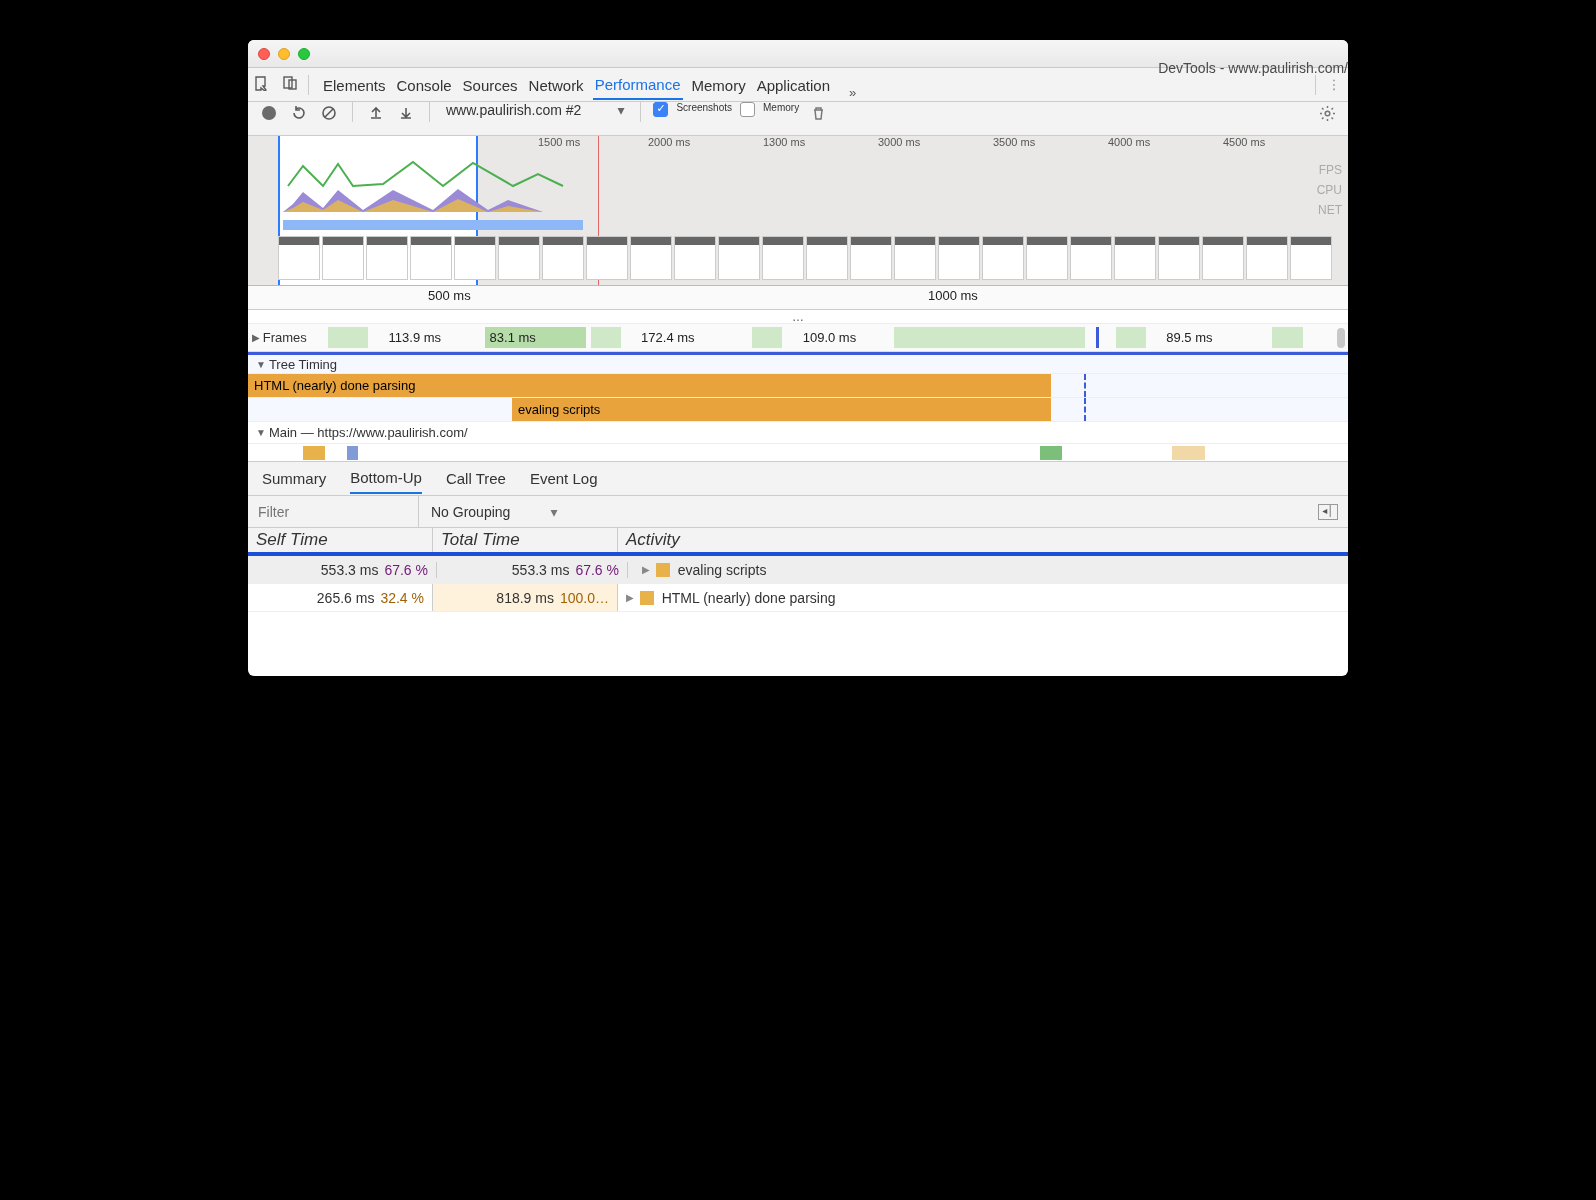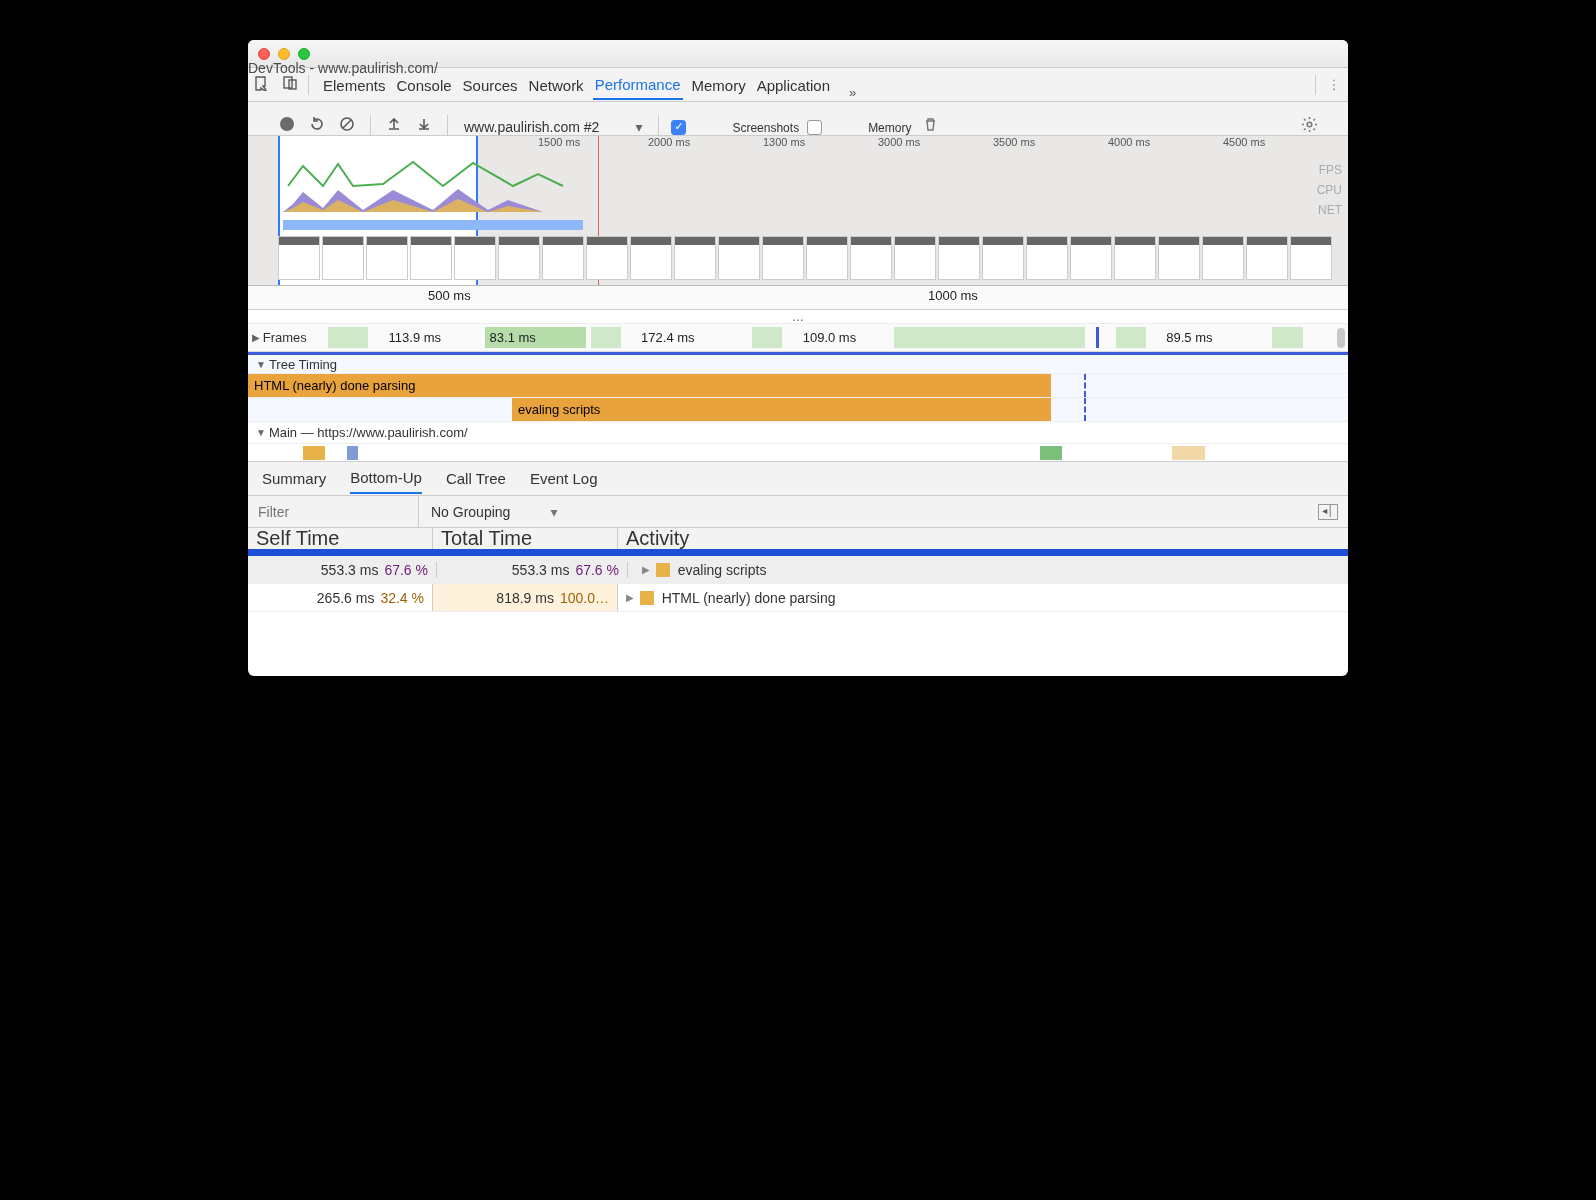"DevTools - www.paulirish.com/" .title { text-align: left -> right }
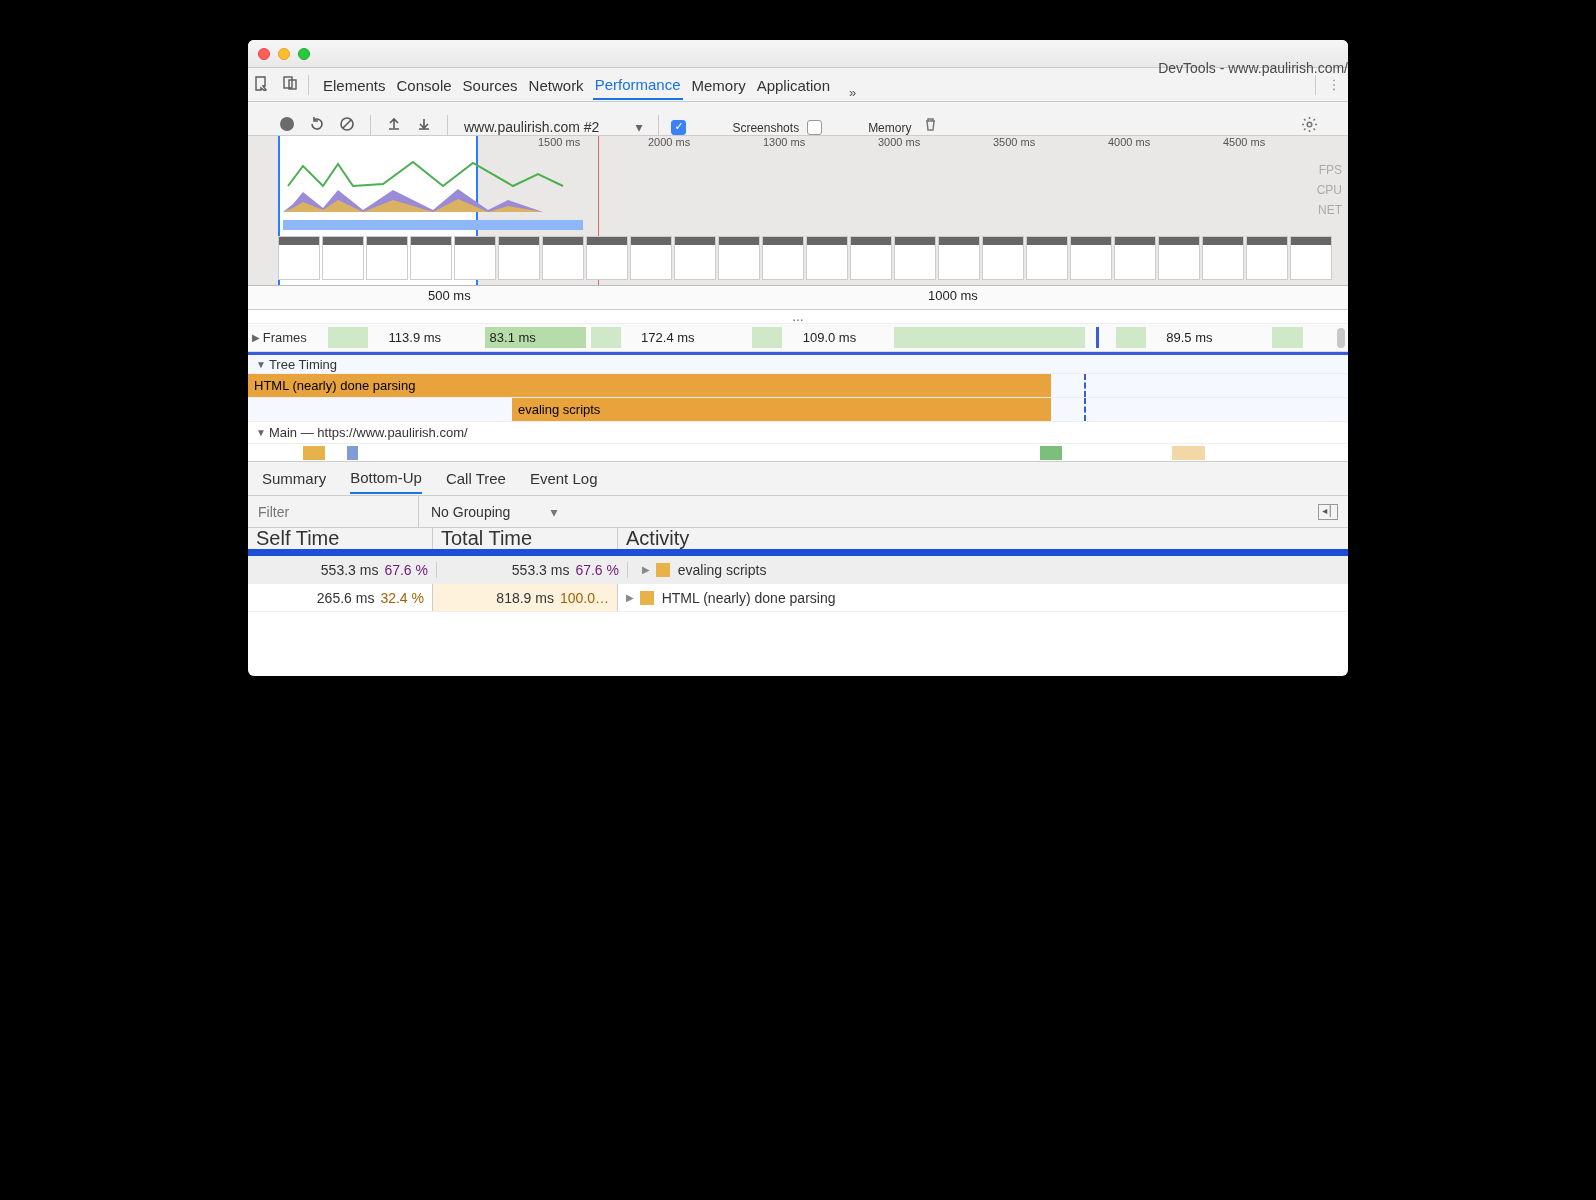"www.paulirish.com #2" .toolbar { align-items: flex-end -> flex-start; padding: 0 28px -> 0 10px }
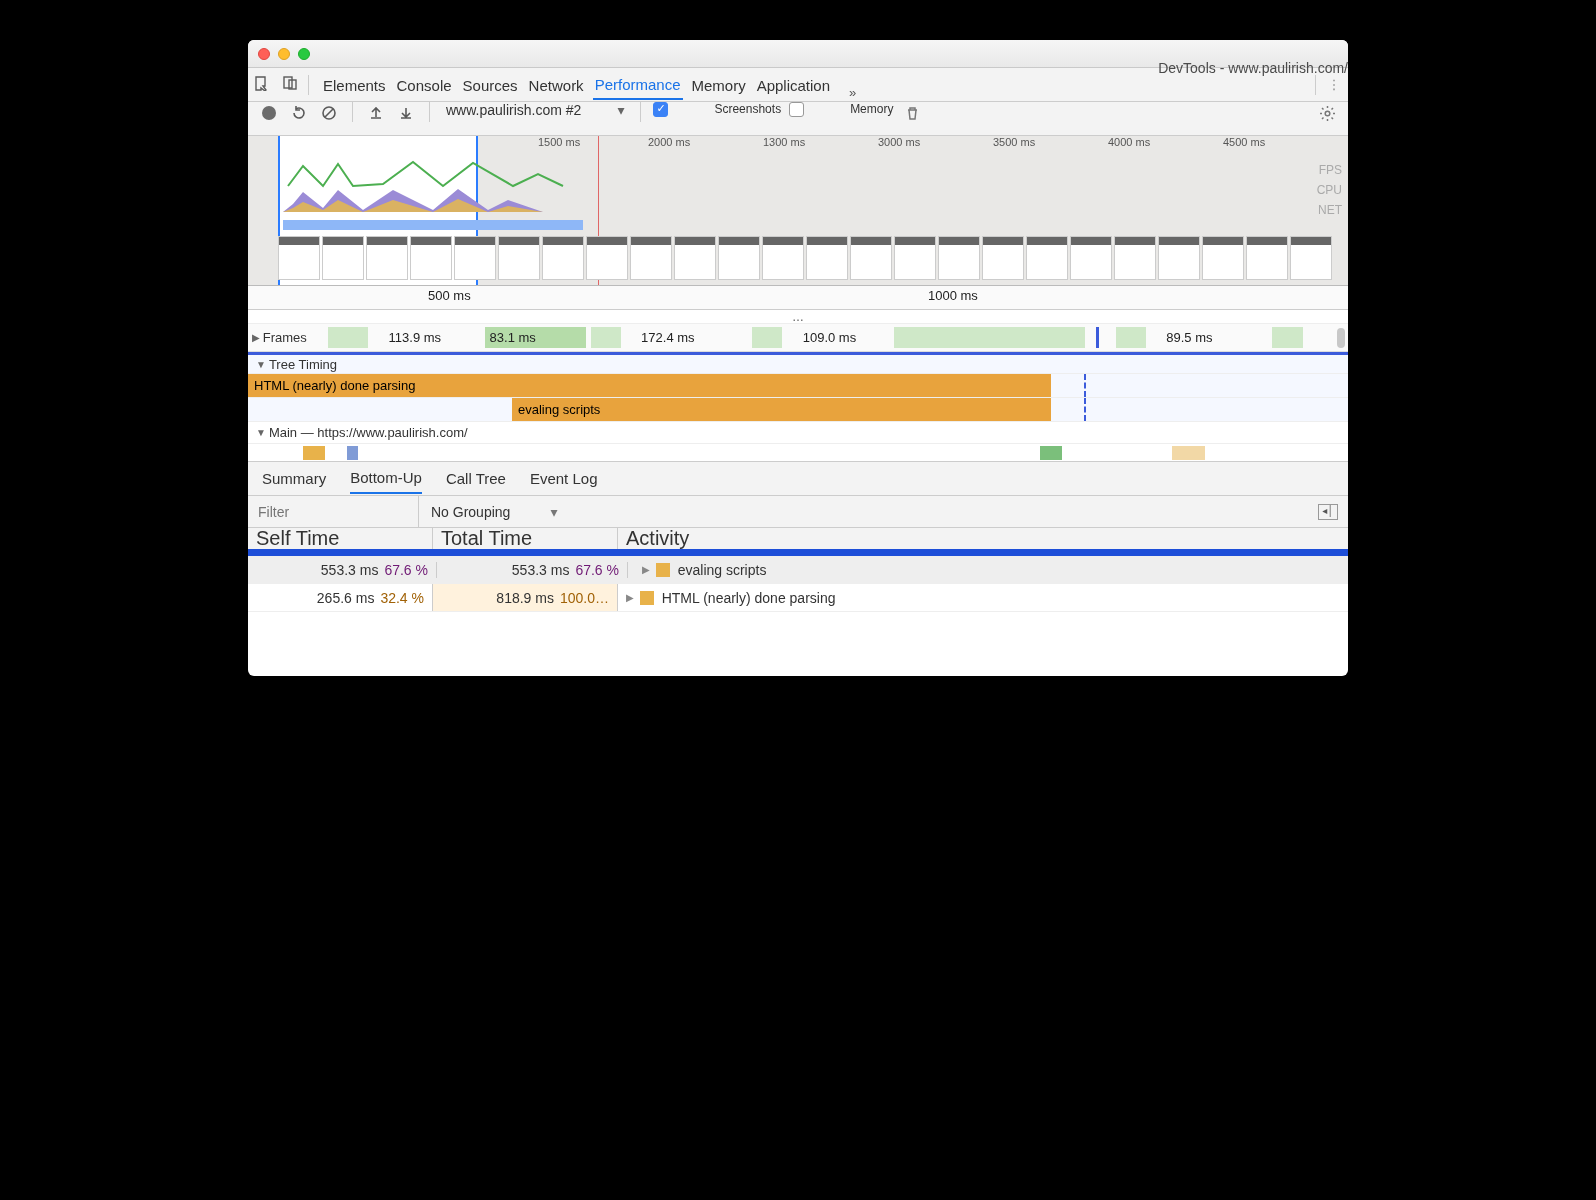"Screenshots" .lbl { font-size: 12px -> 10px; margin-left: 38px -> none }
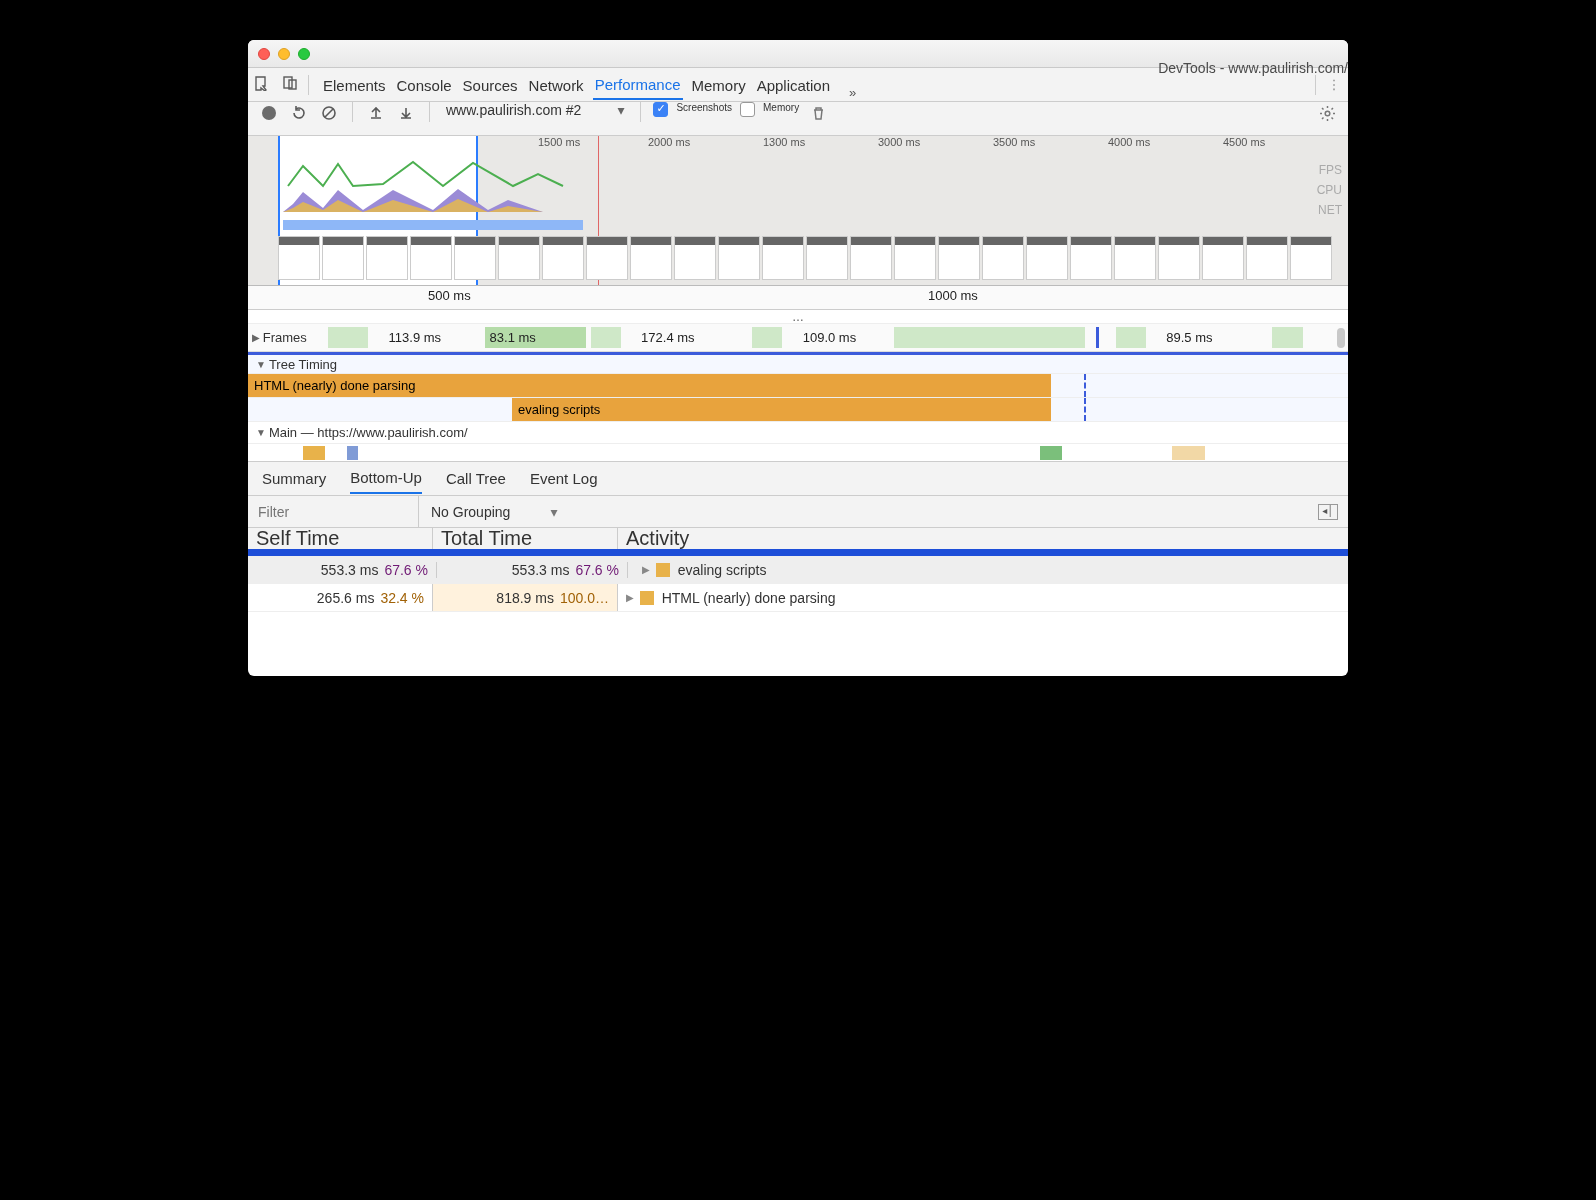"Self Time" .thead { border-bottom: 7px solid #1d4ed8 -> 4px solid #1d4ed8; font-size: 20px -> 17px; font-style: none -> italic }
